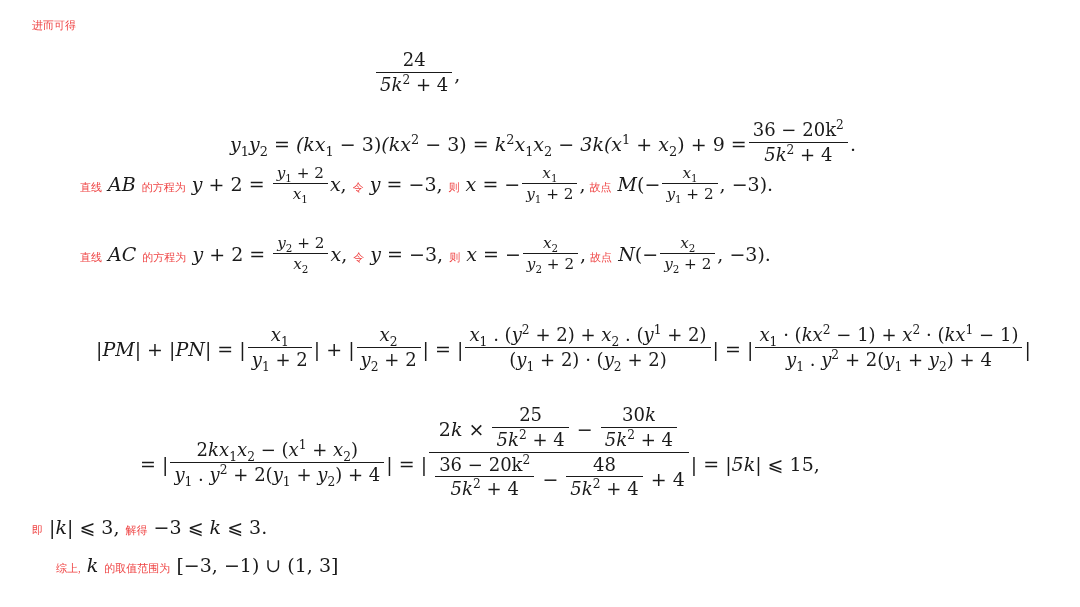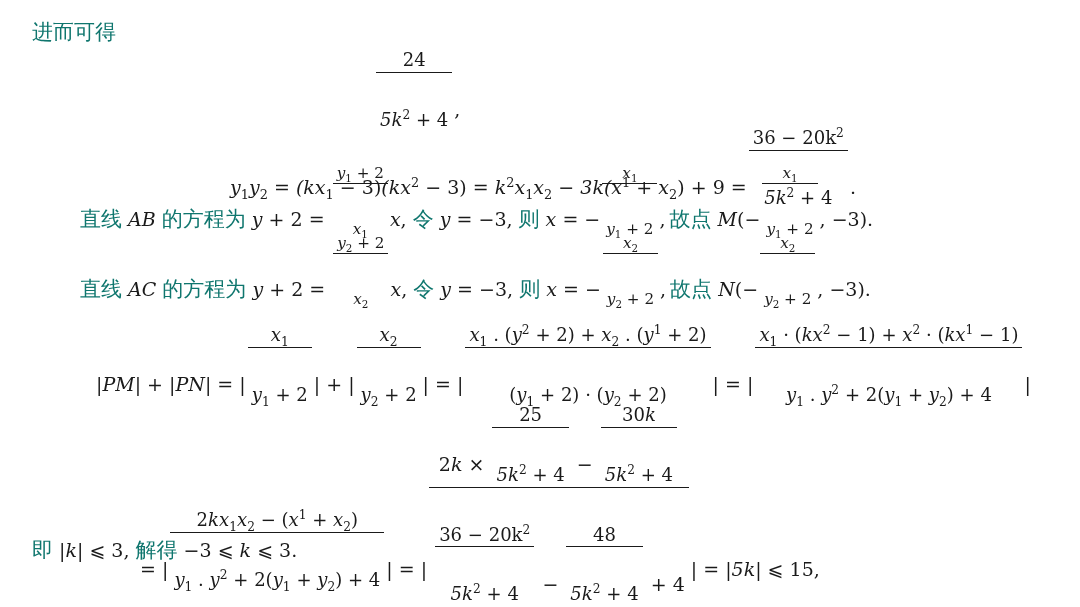"进而可得" .cjk { color: #0f766e -> #ef4444; font-size: 21px -> 11px }
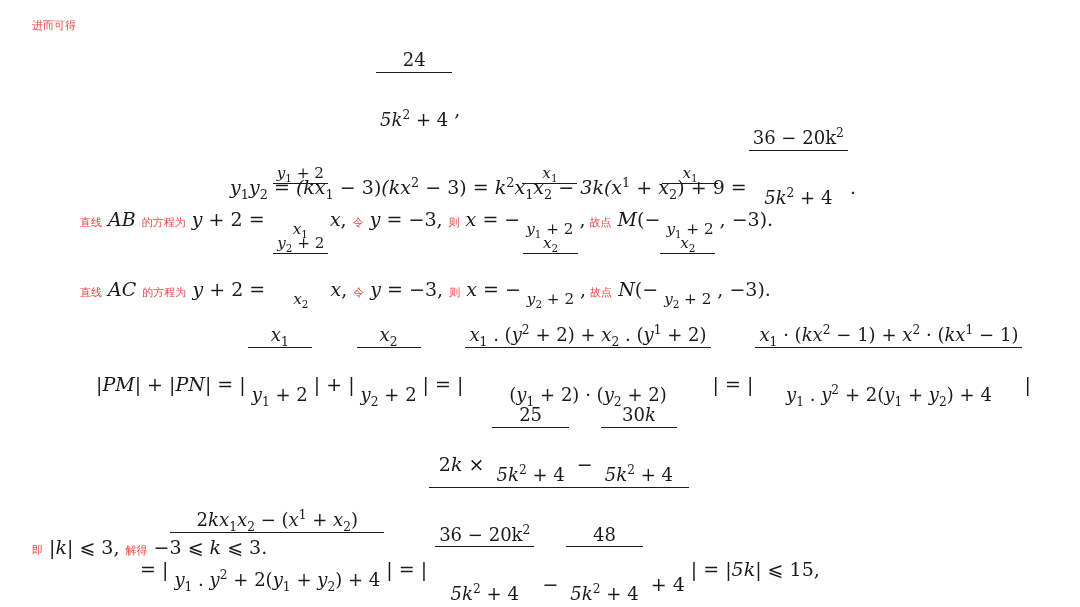"5k2 + 4" .frac > .den { margin-top: 35px -> none }
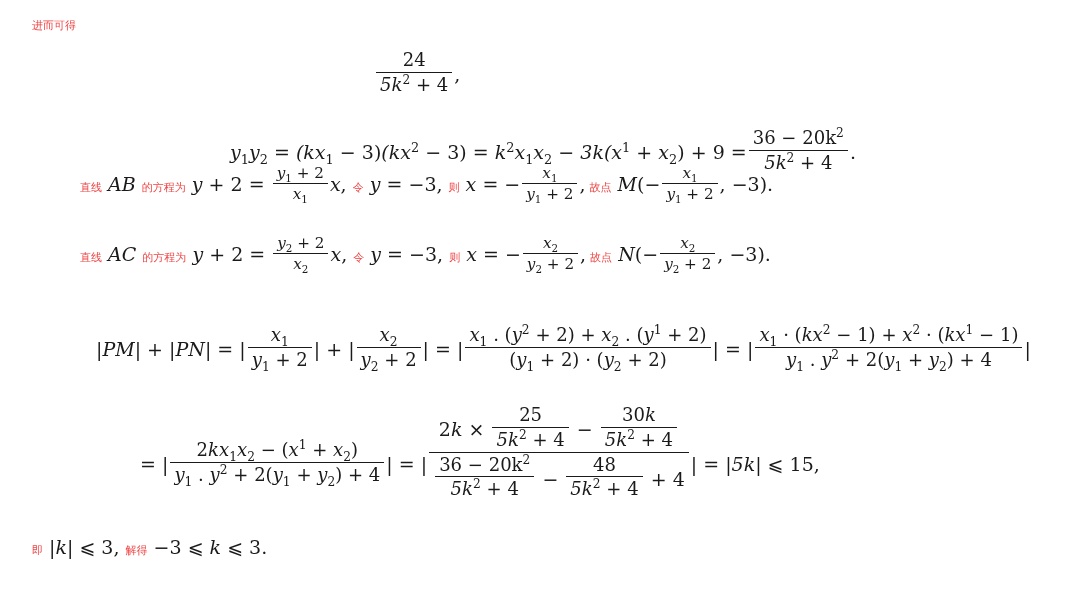"y1y2 = (kx1 − 3)(kx2" div.line { top: 128px -> 120px }
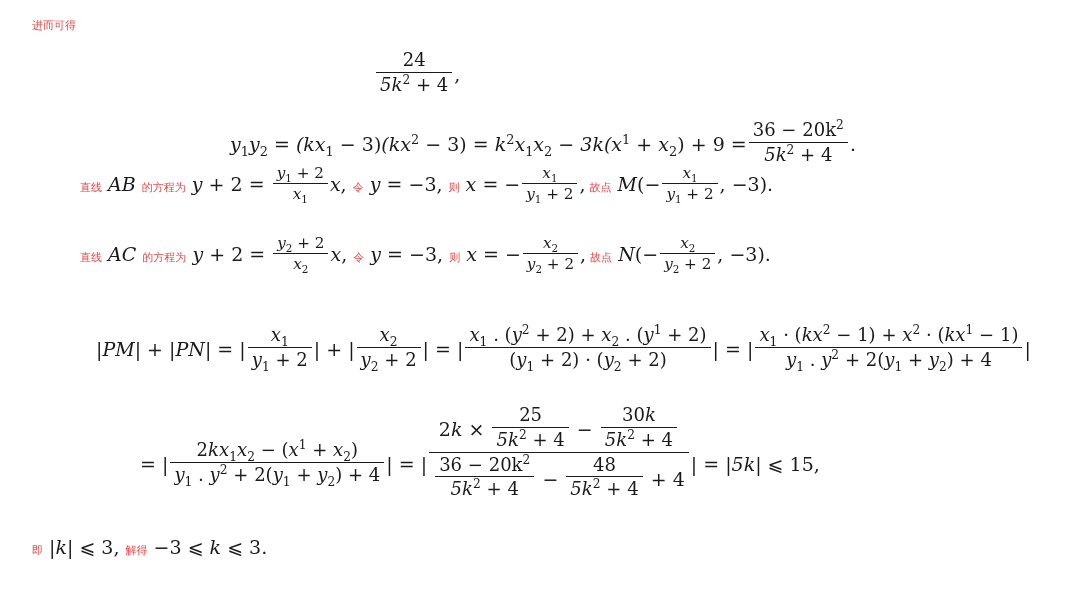"即 |k| ⩽ 3, 解得" div.line { top: 536px -> 516px }
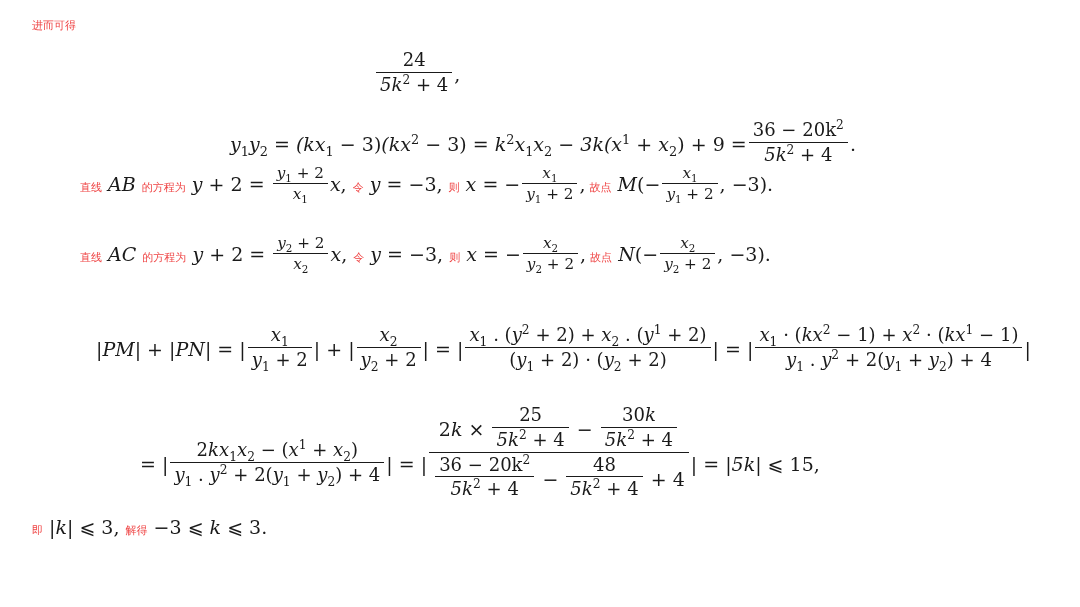"综上, k 的取值范围为 [−3, −1)" div.line { html: none -> <div> <span>综上,</span><span>&nbsp;k&nbsp;</span><span>的取值范围为</span><span>&nbsp;<span>[−3, −1) ∪ (1, 3]</span></span> </div> }
